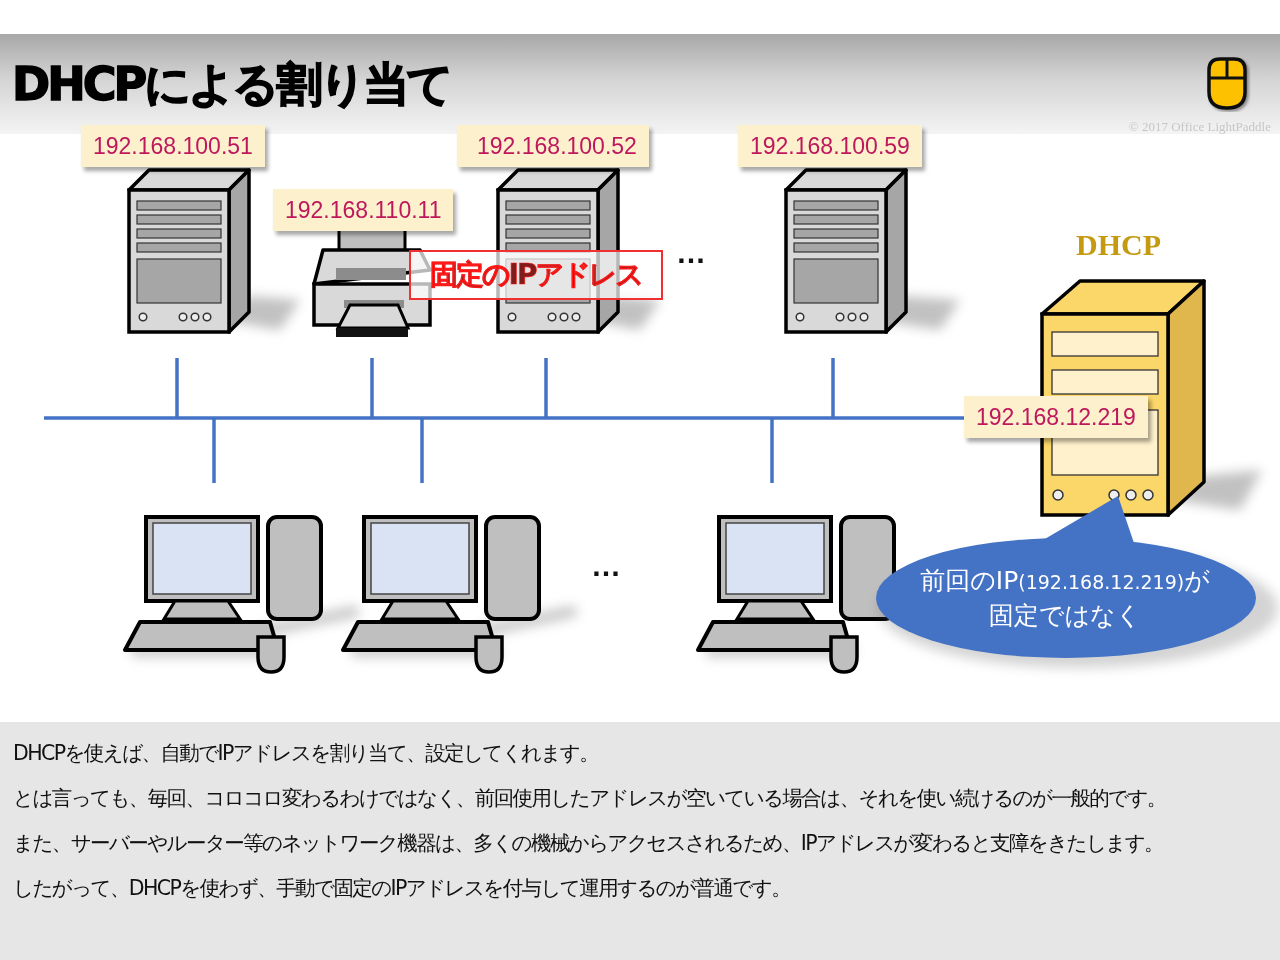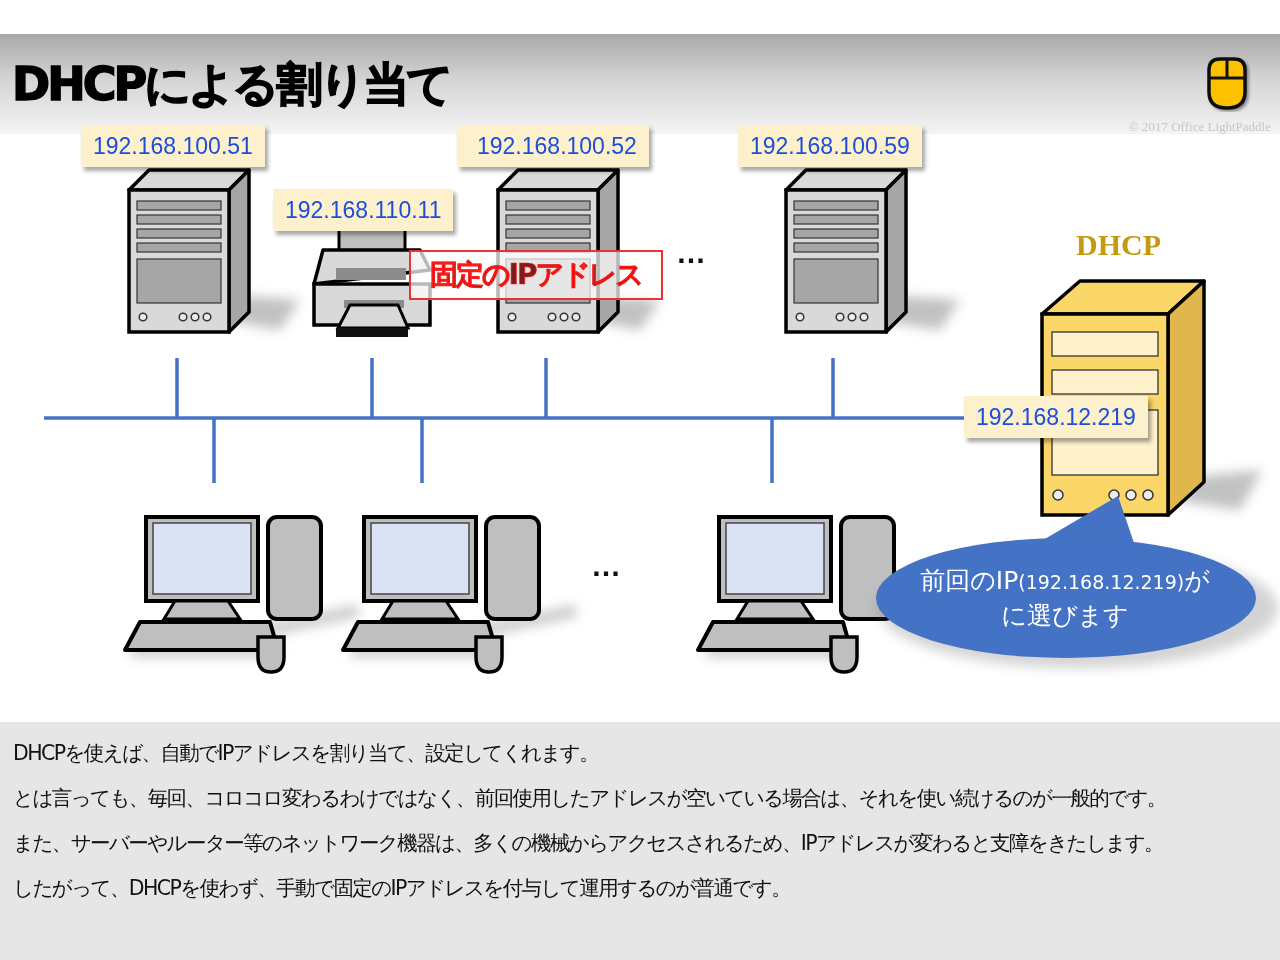"192.168.100.51" .ip-label { color: #1d4ed8 -> #be185d }
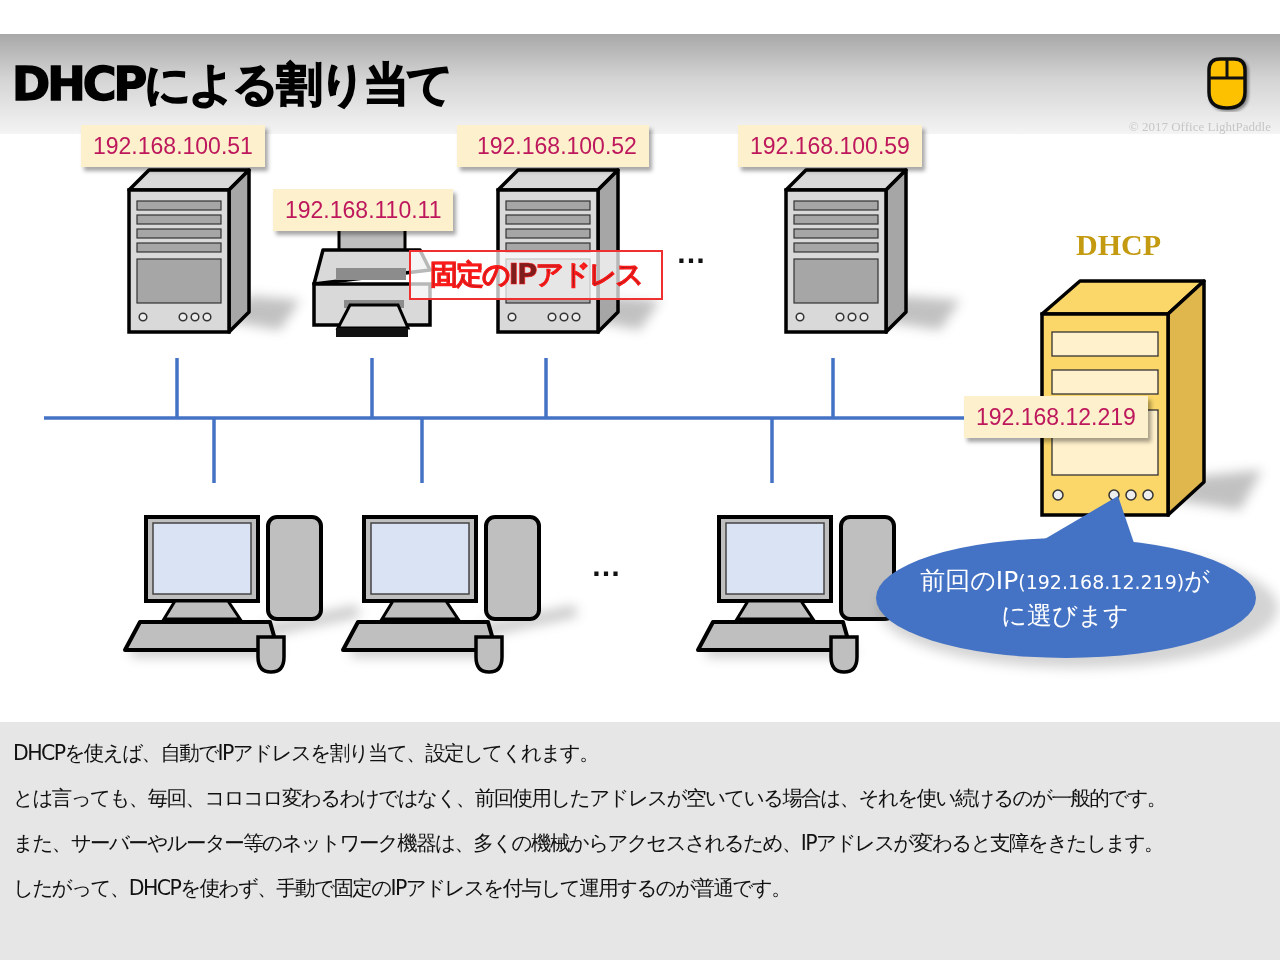"に選びます" div { text: に選びます -> 固定ではなく }
